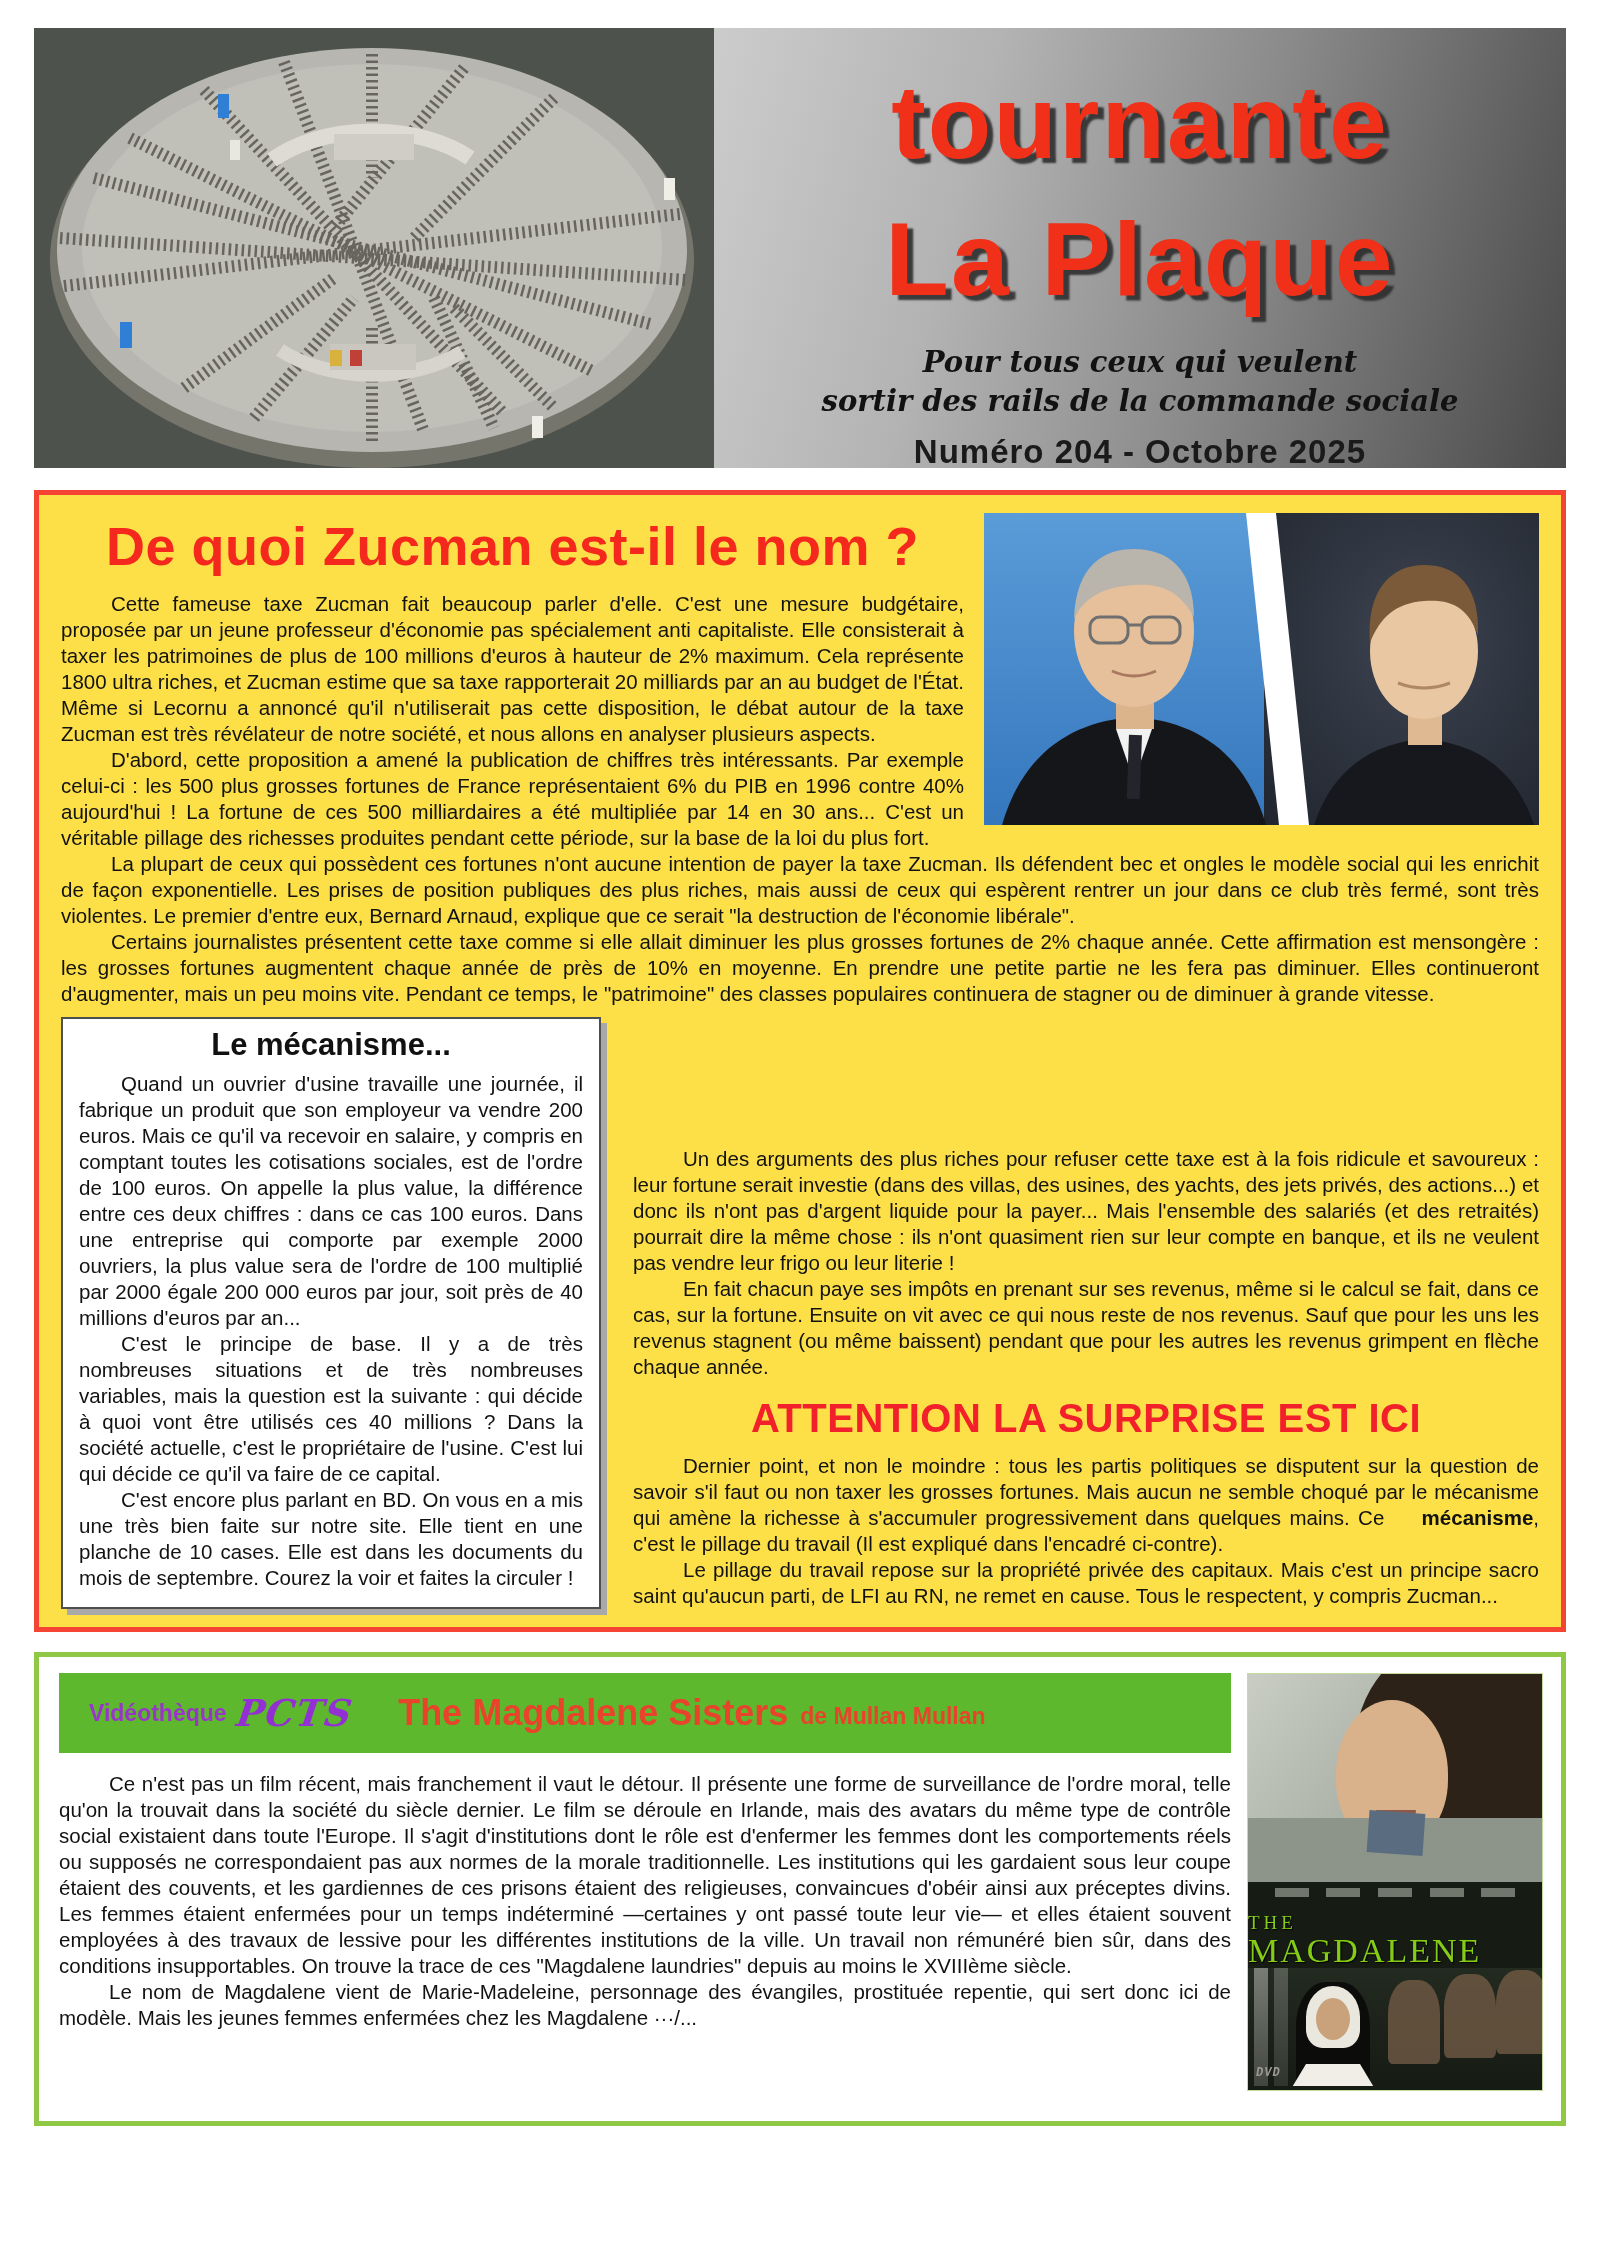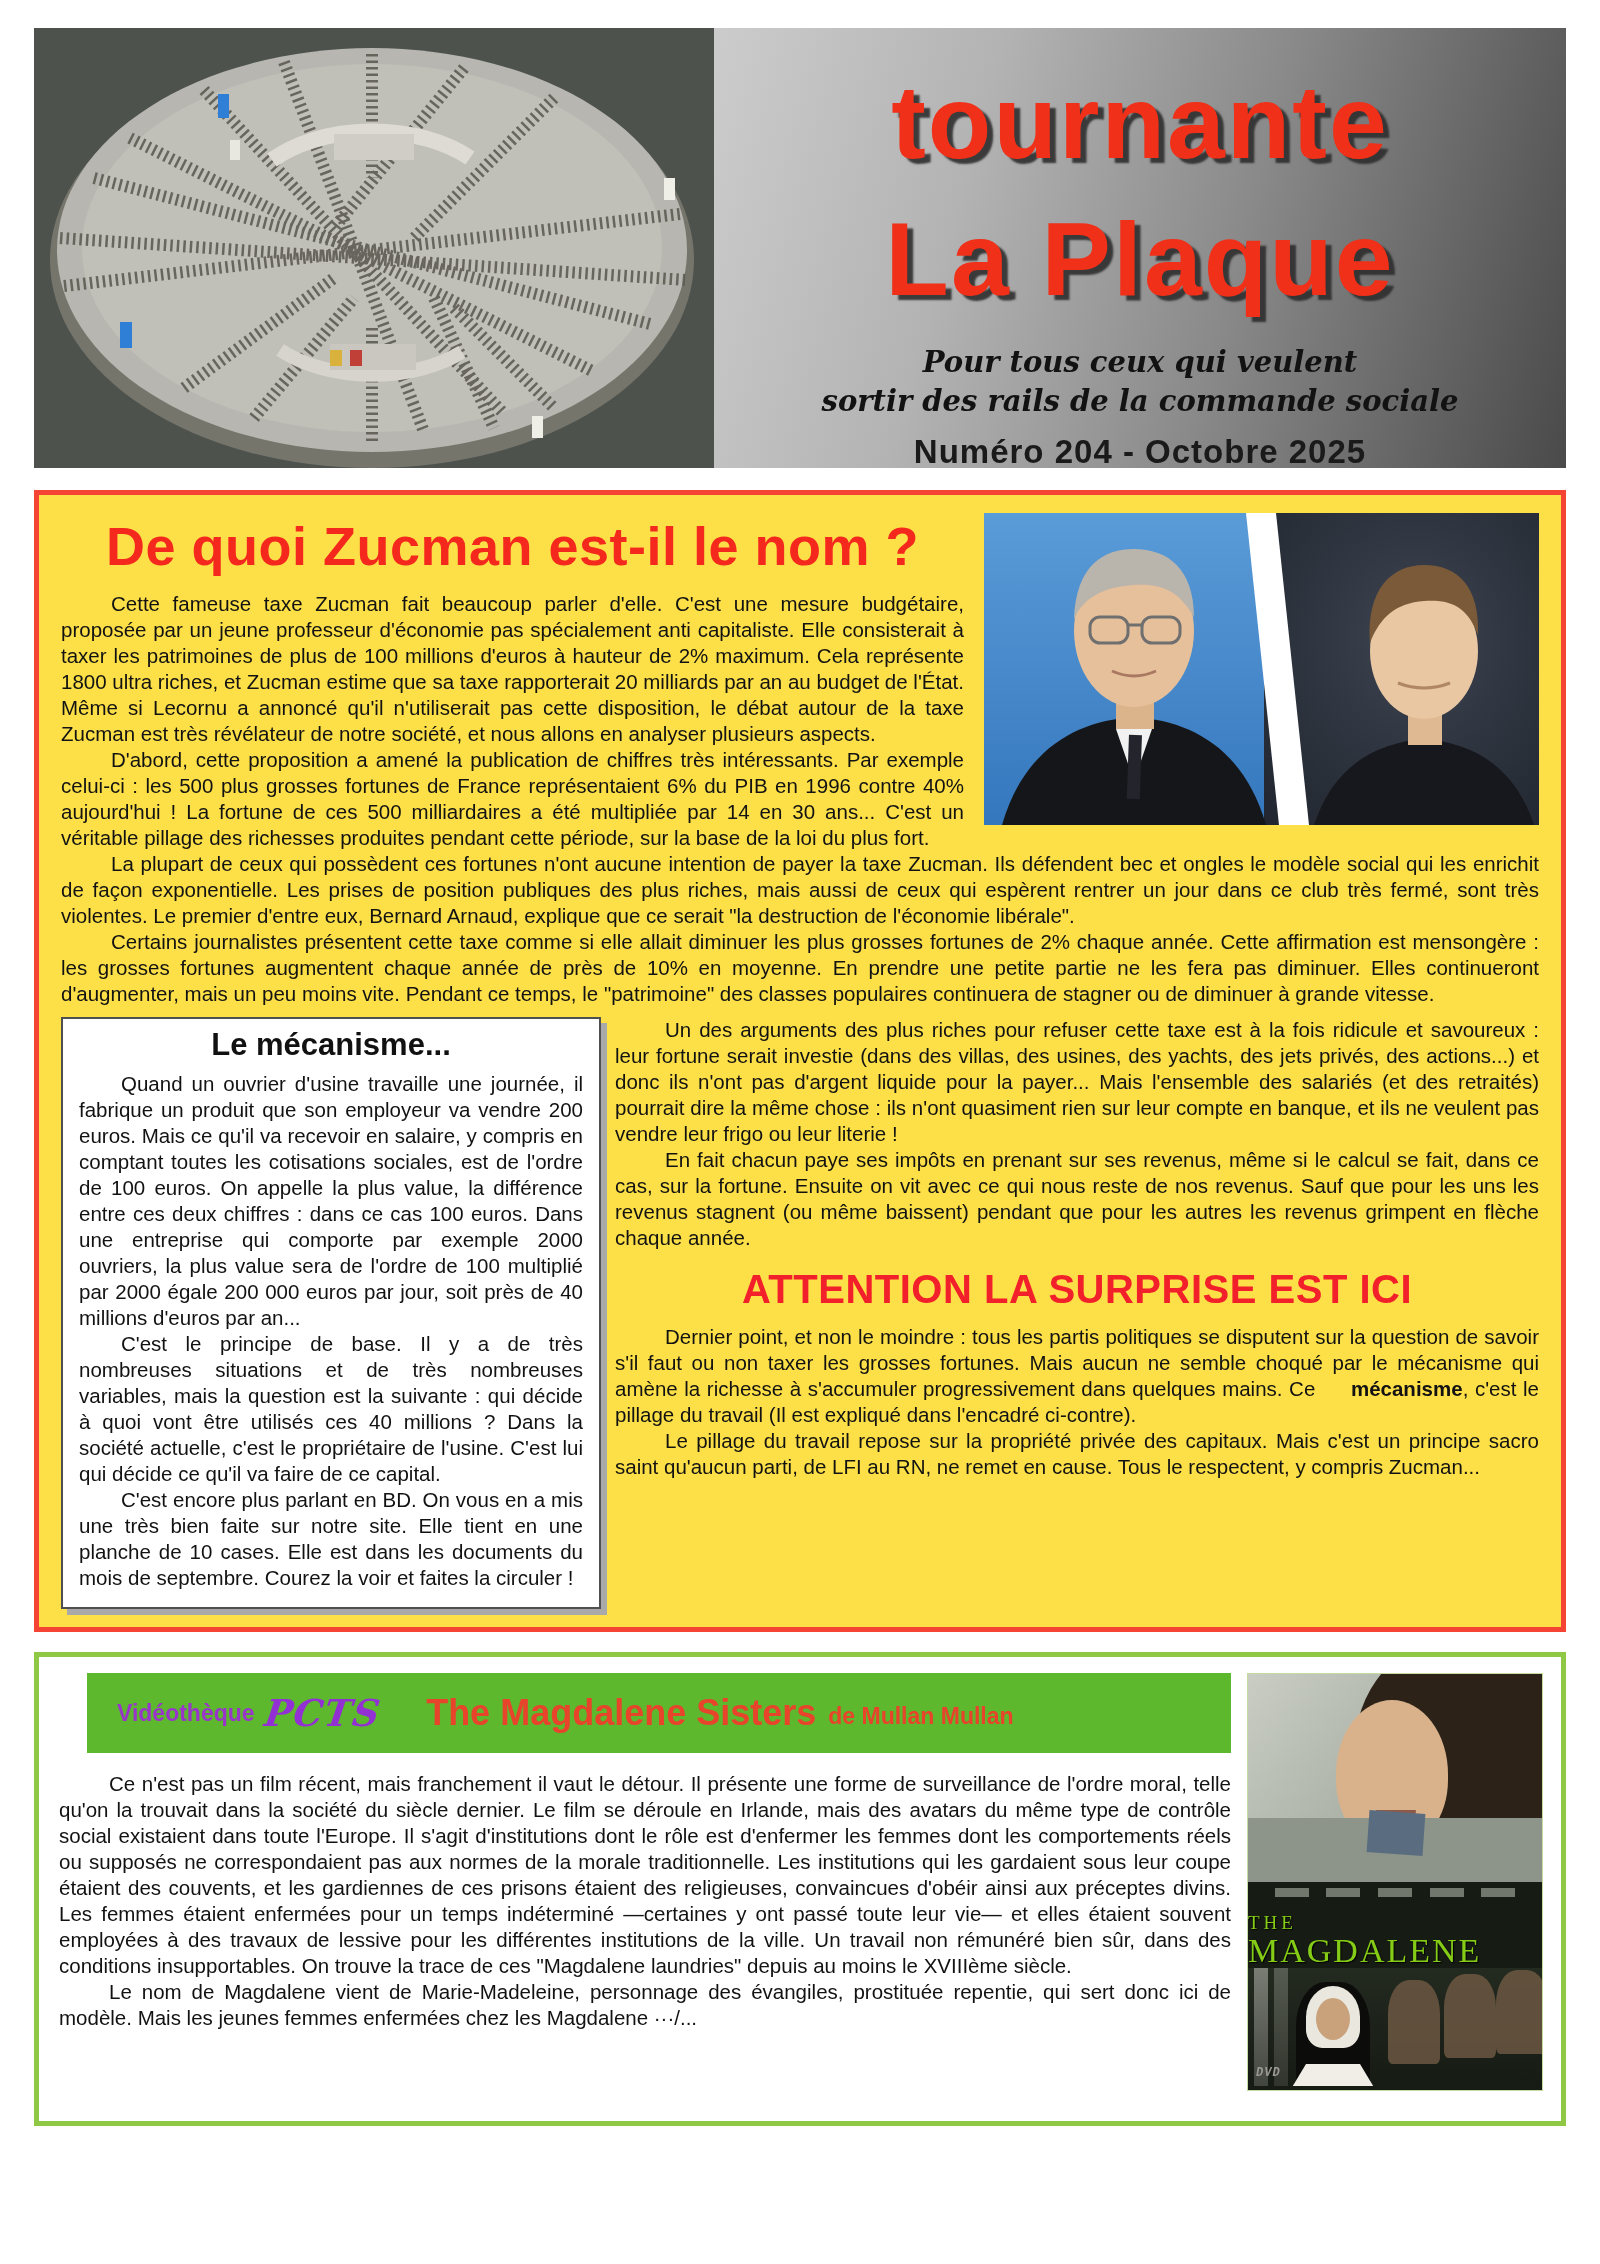"Le mécanisme..." .cols { align-items: flex-start -> flex-end; gap: 14px -> 32px }
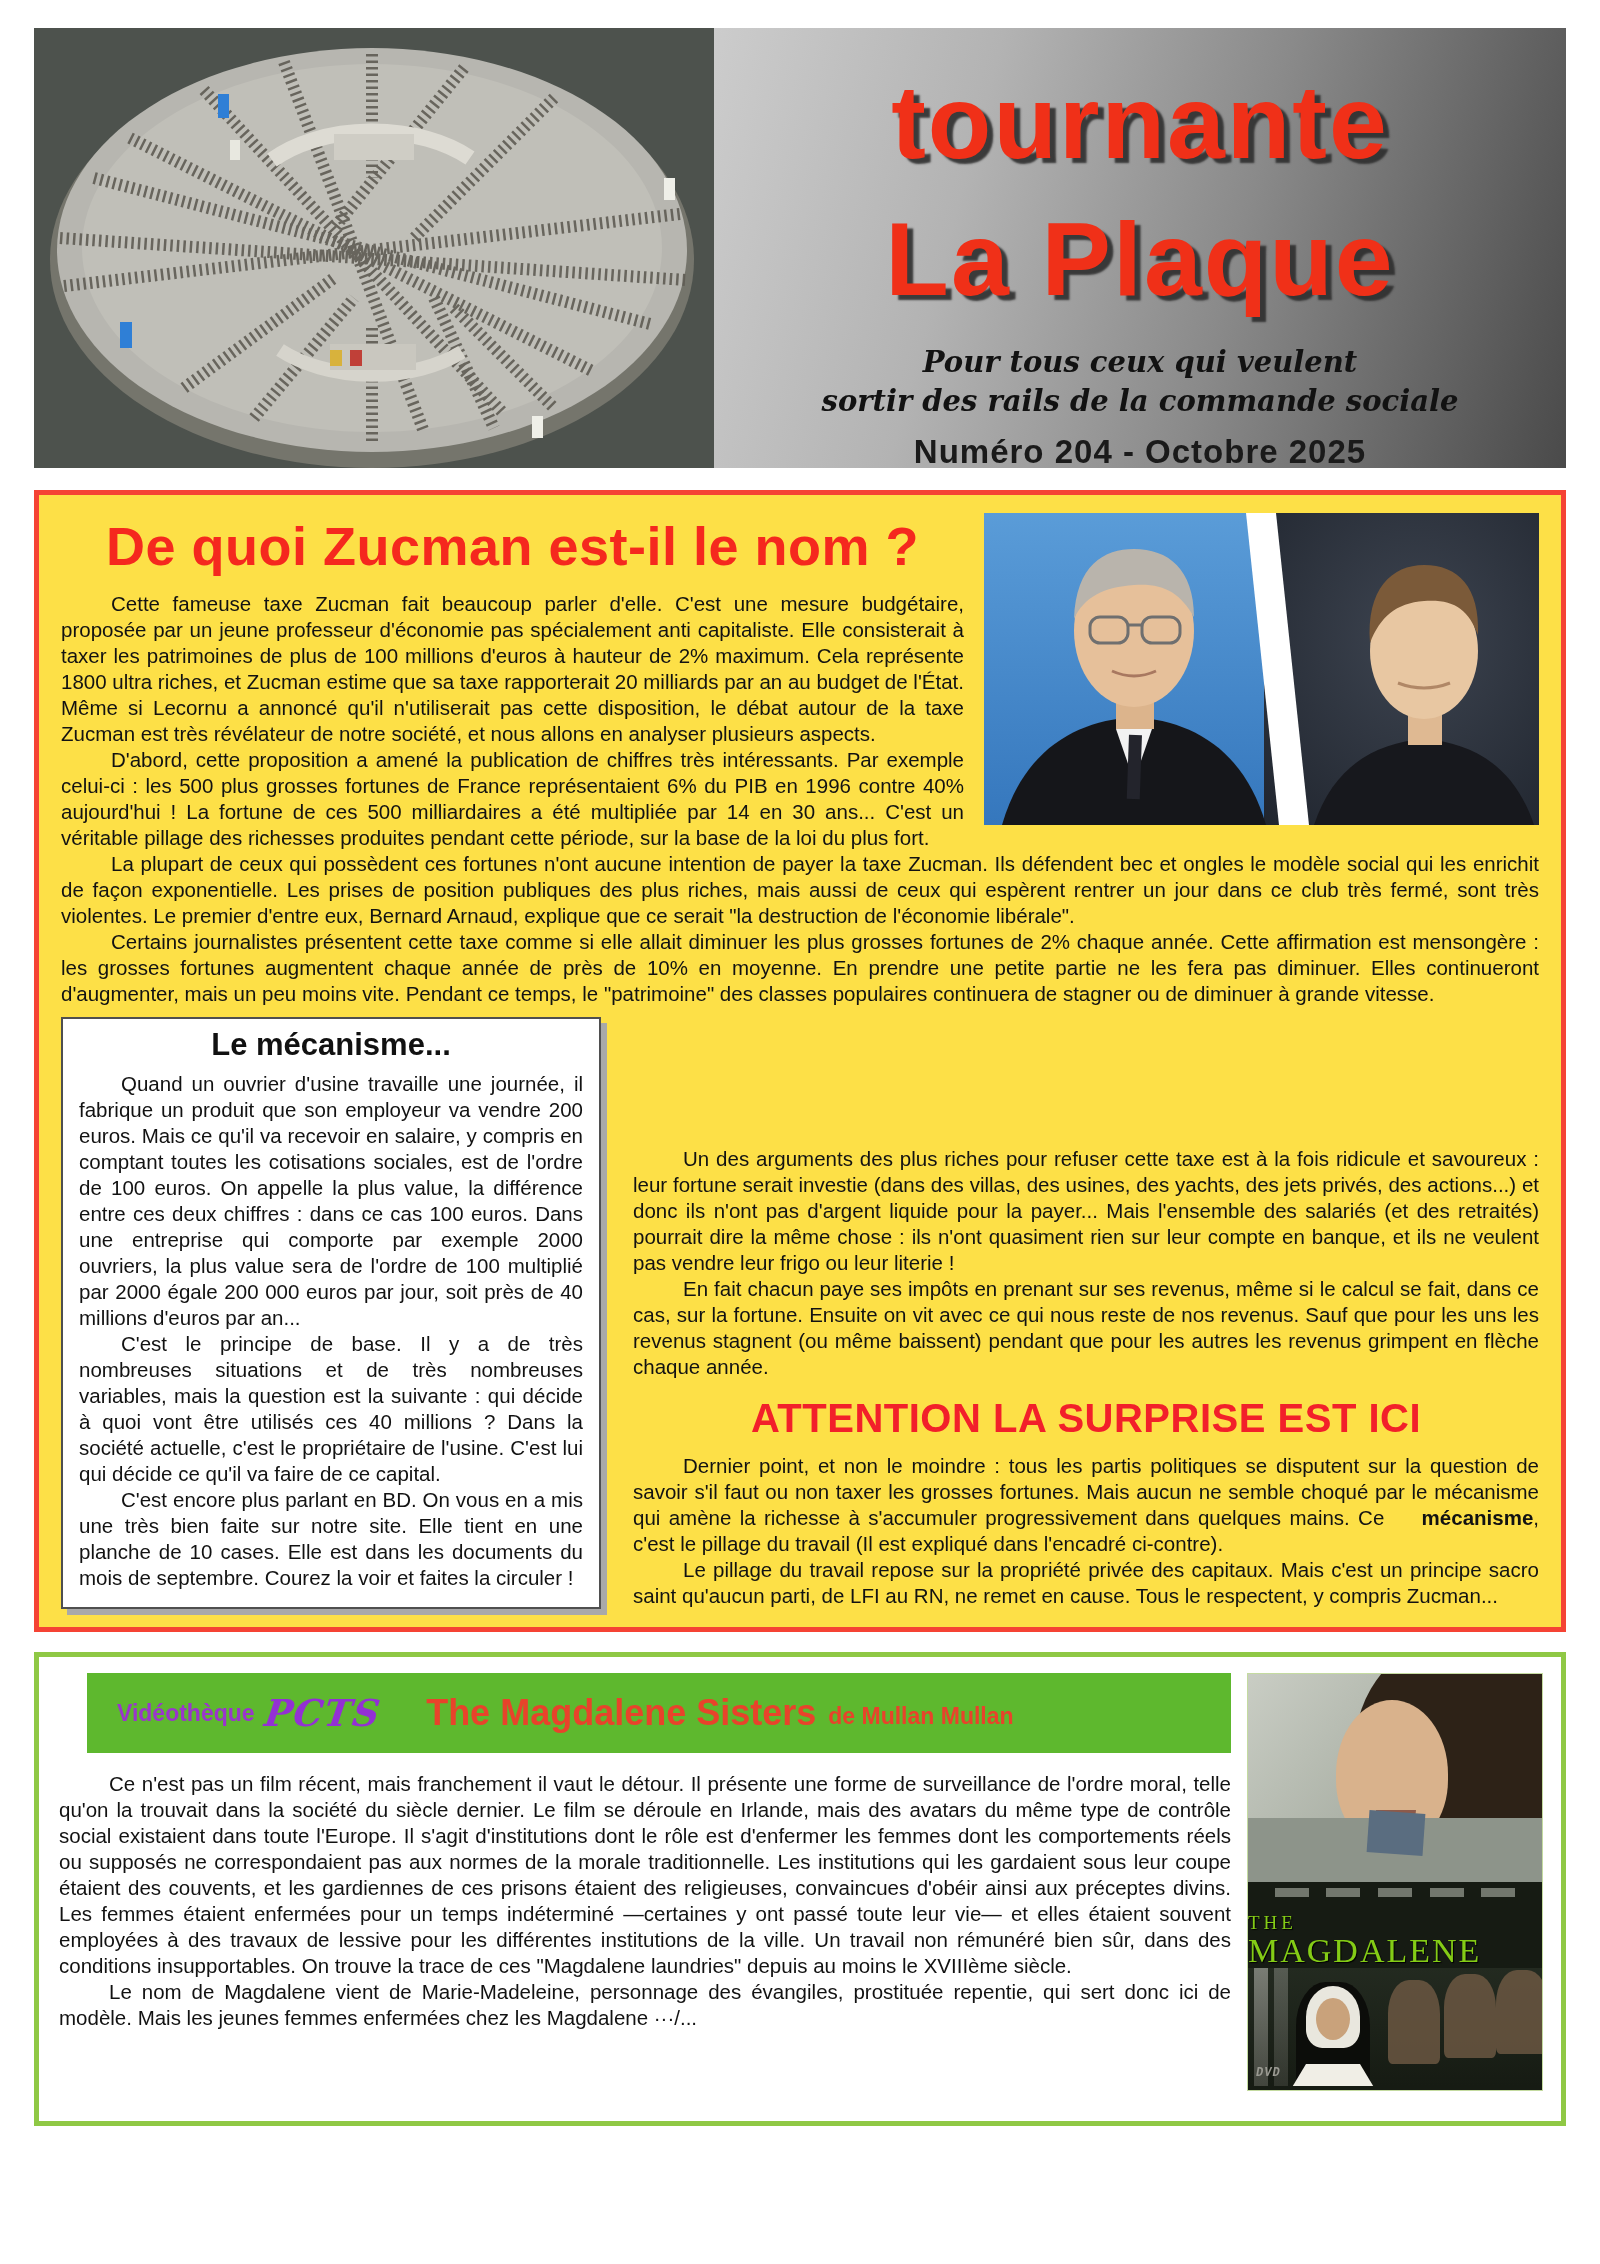"Vidéothèque" .video-bar { margin-left: 28px -> none }
